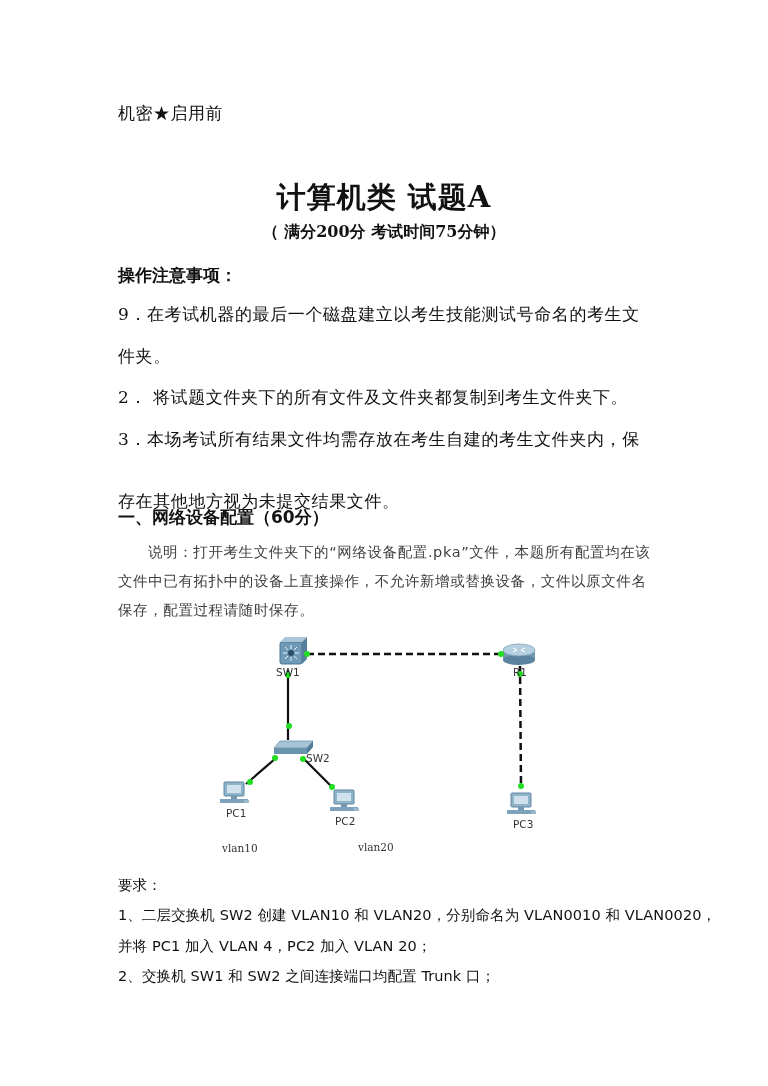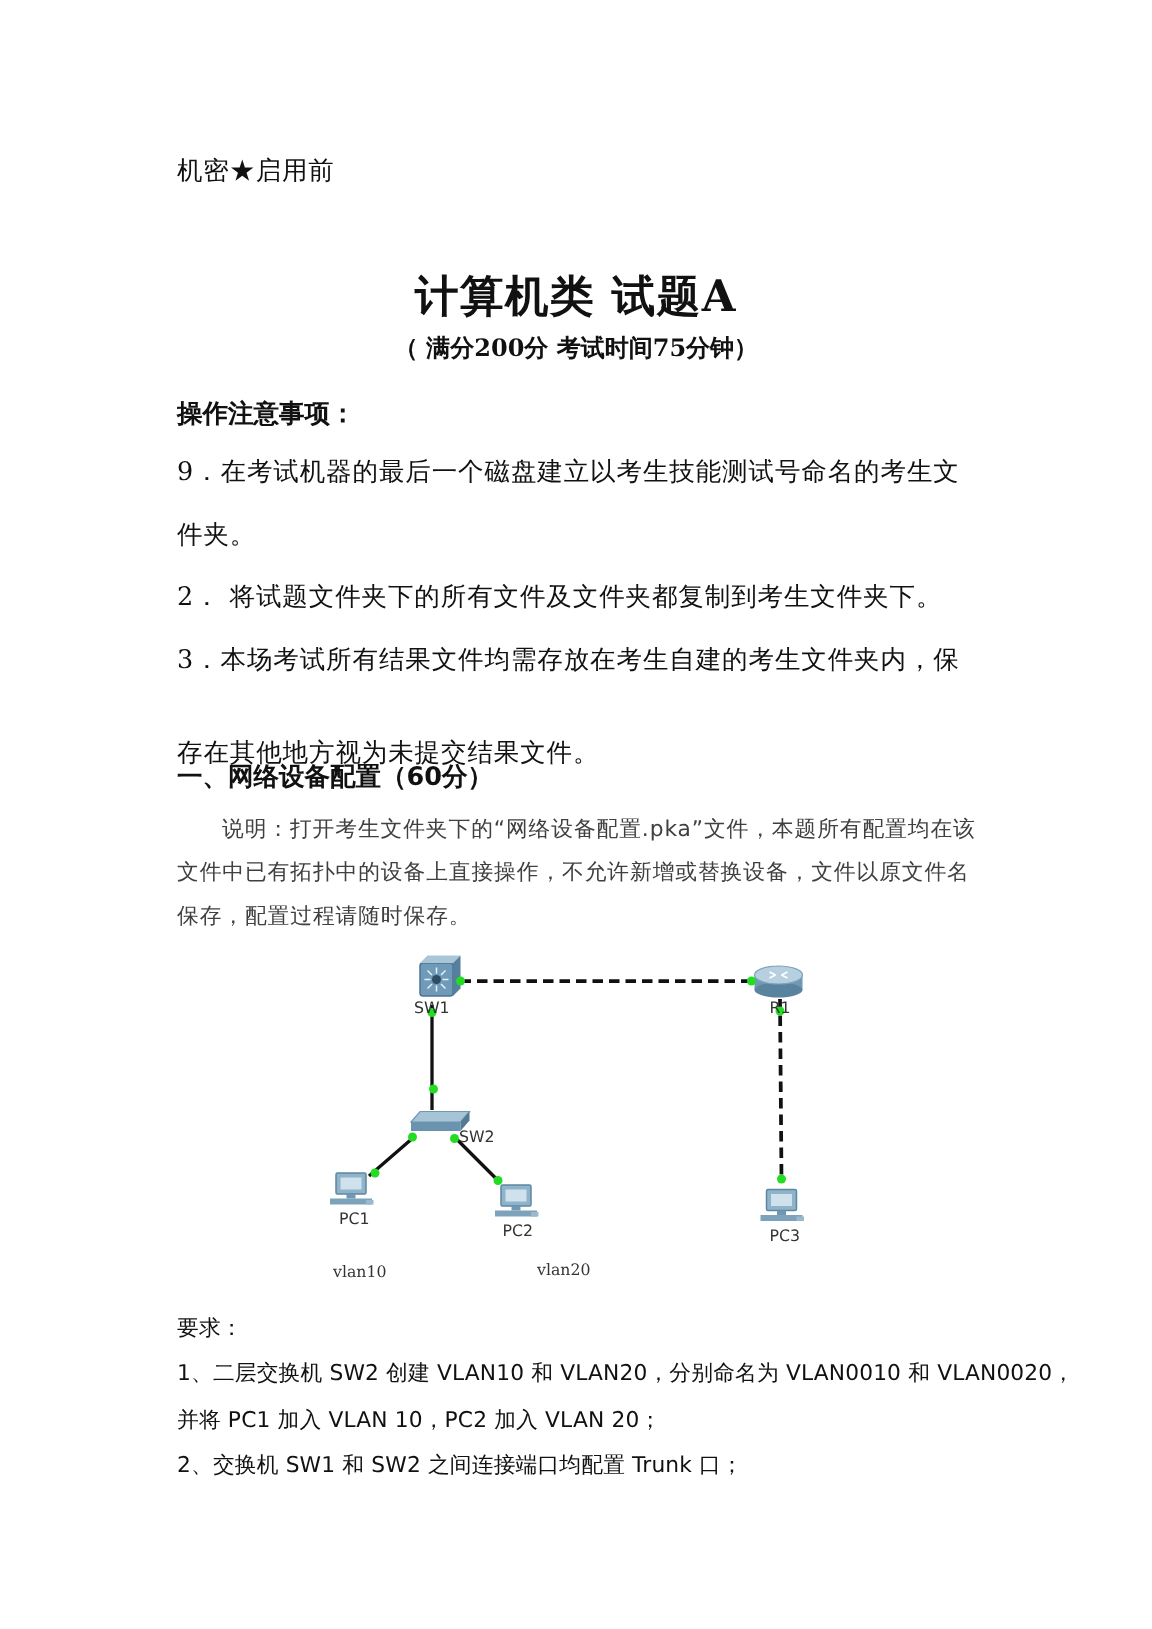"并将 PC1 加入 VLAN 10，PC2" div.abs { text: 10 -> 4 }
